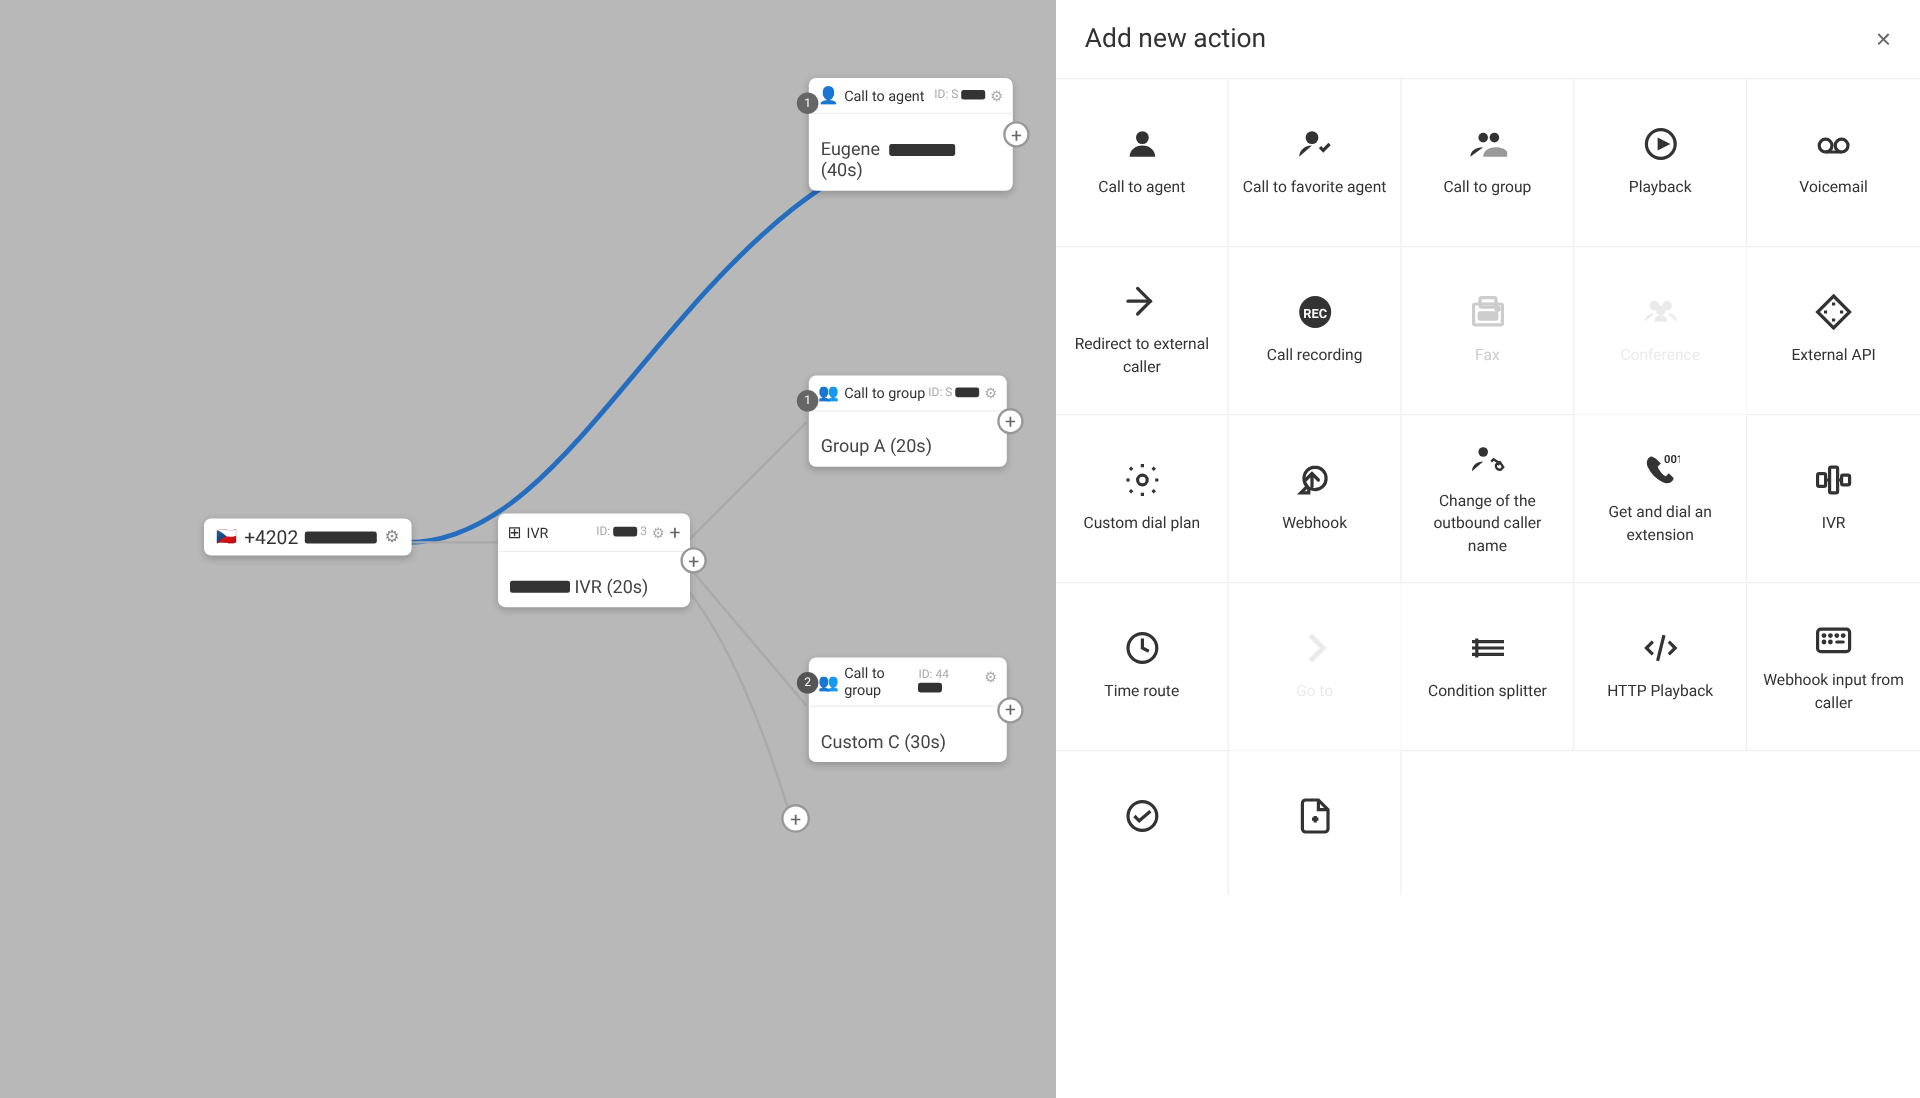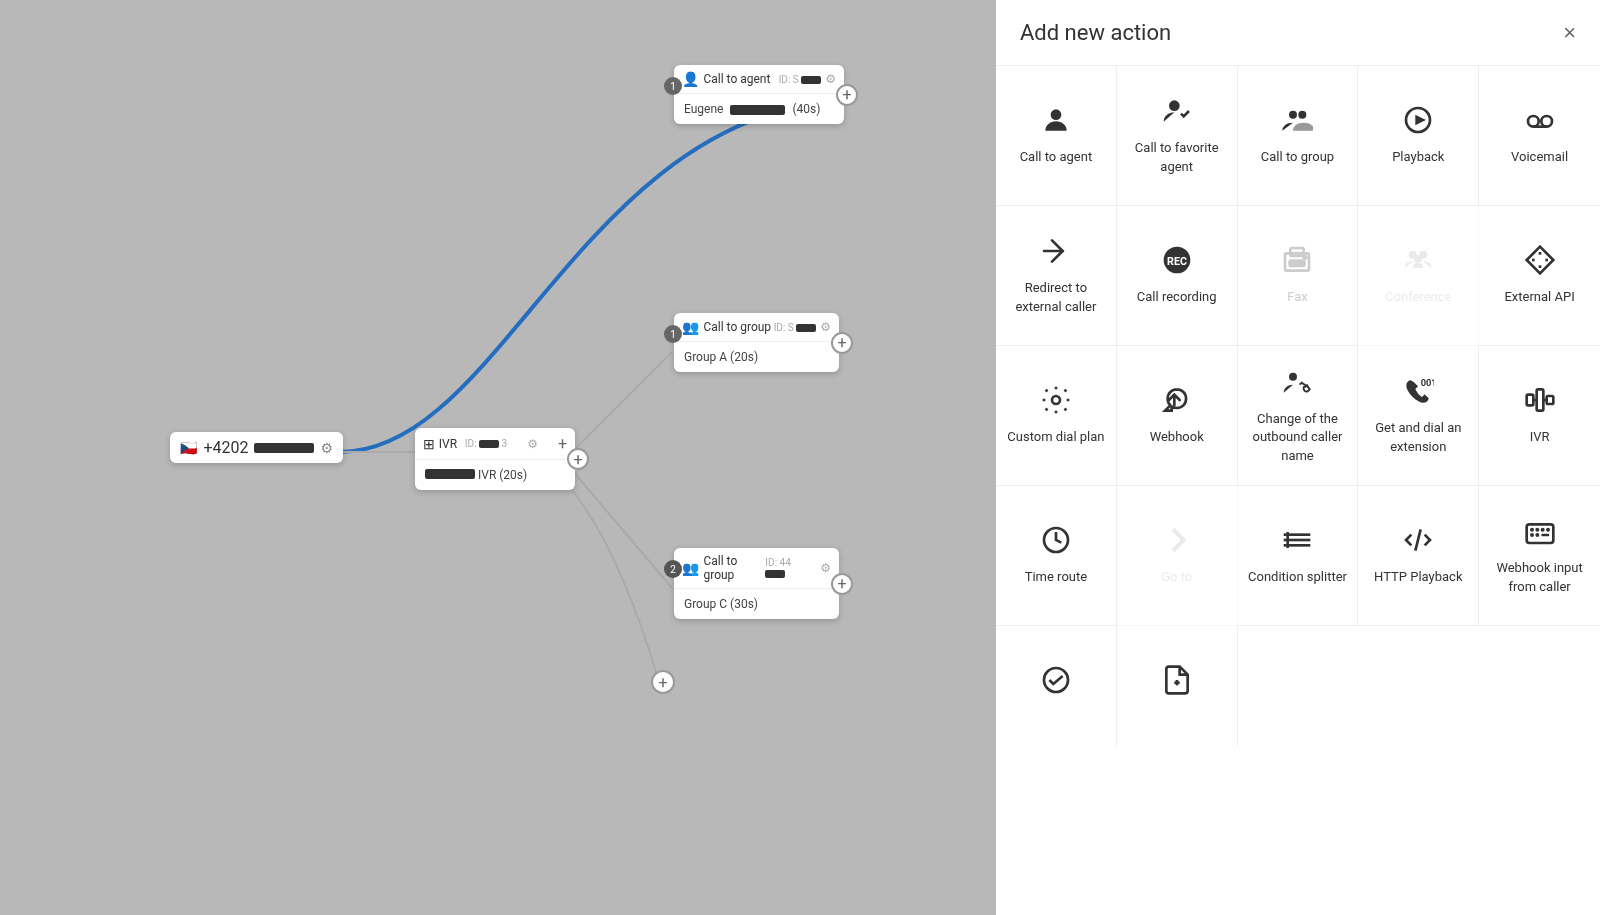"Add new action" .action-panel { width: 604px -> 720px }
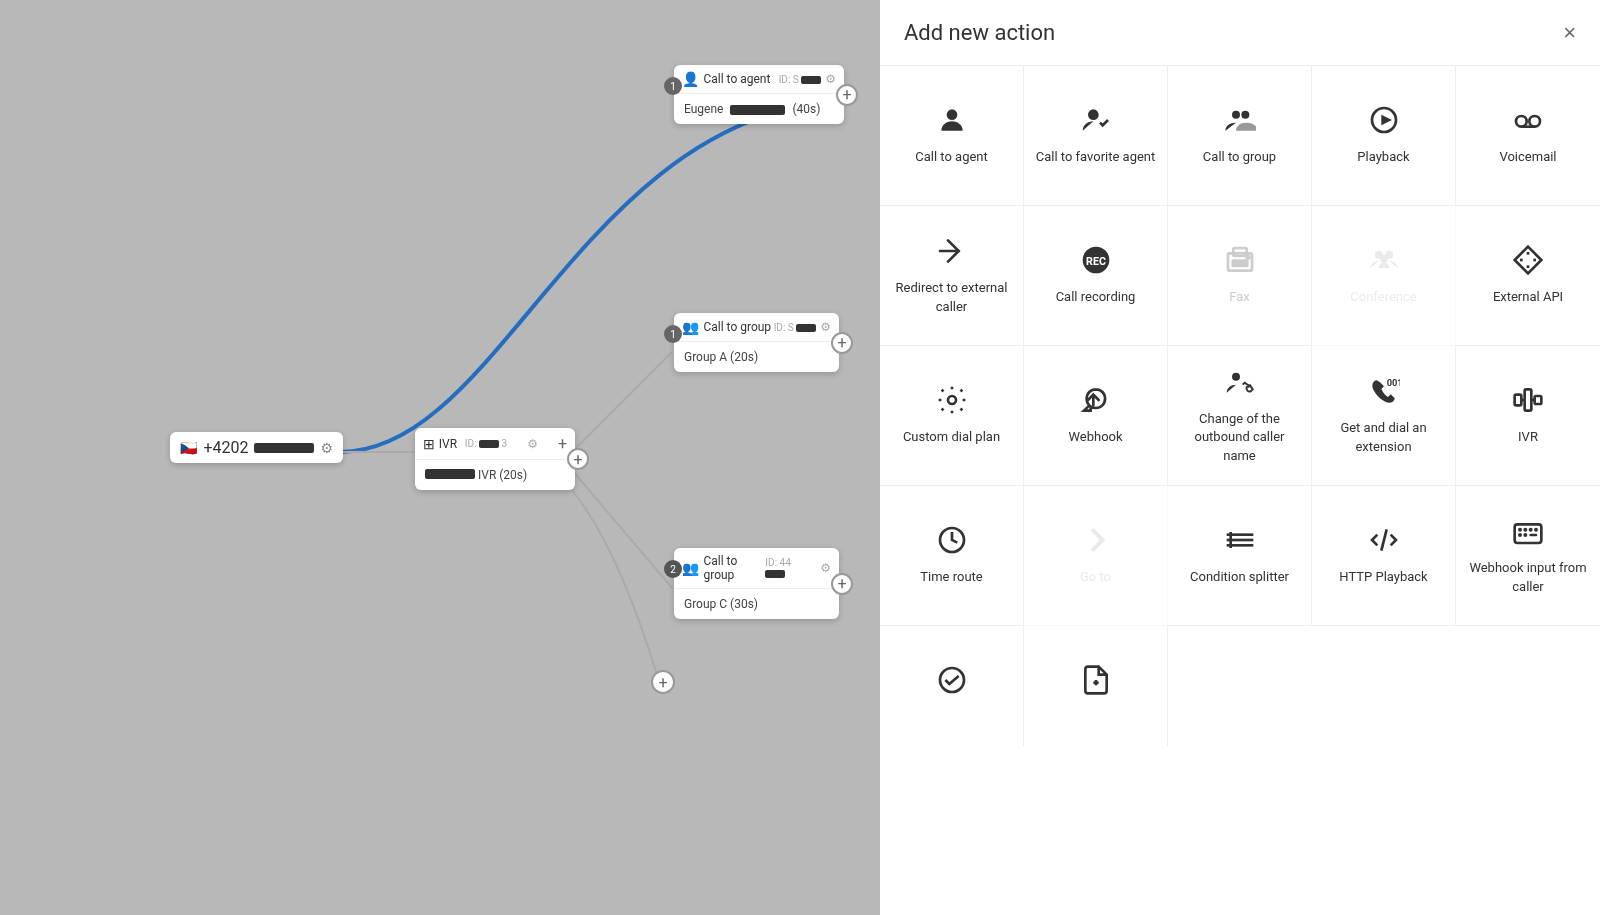"Eugene (40s)" .node-body { font-size: 12px -> 15px; margin-top: none -> 12px }
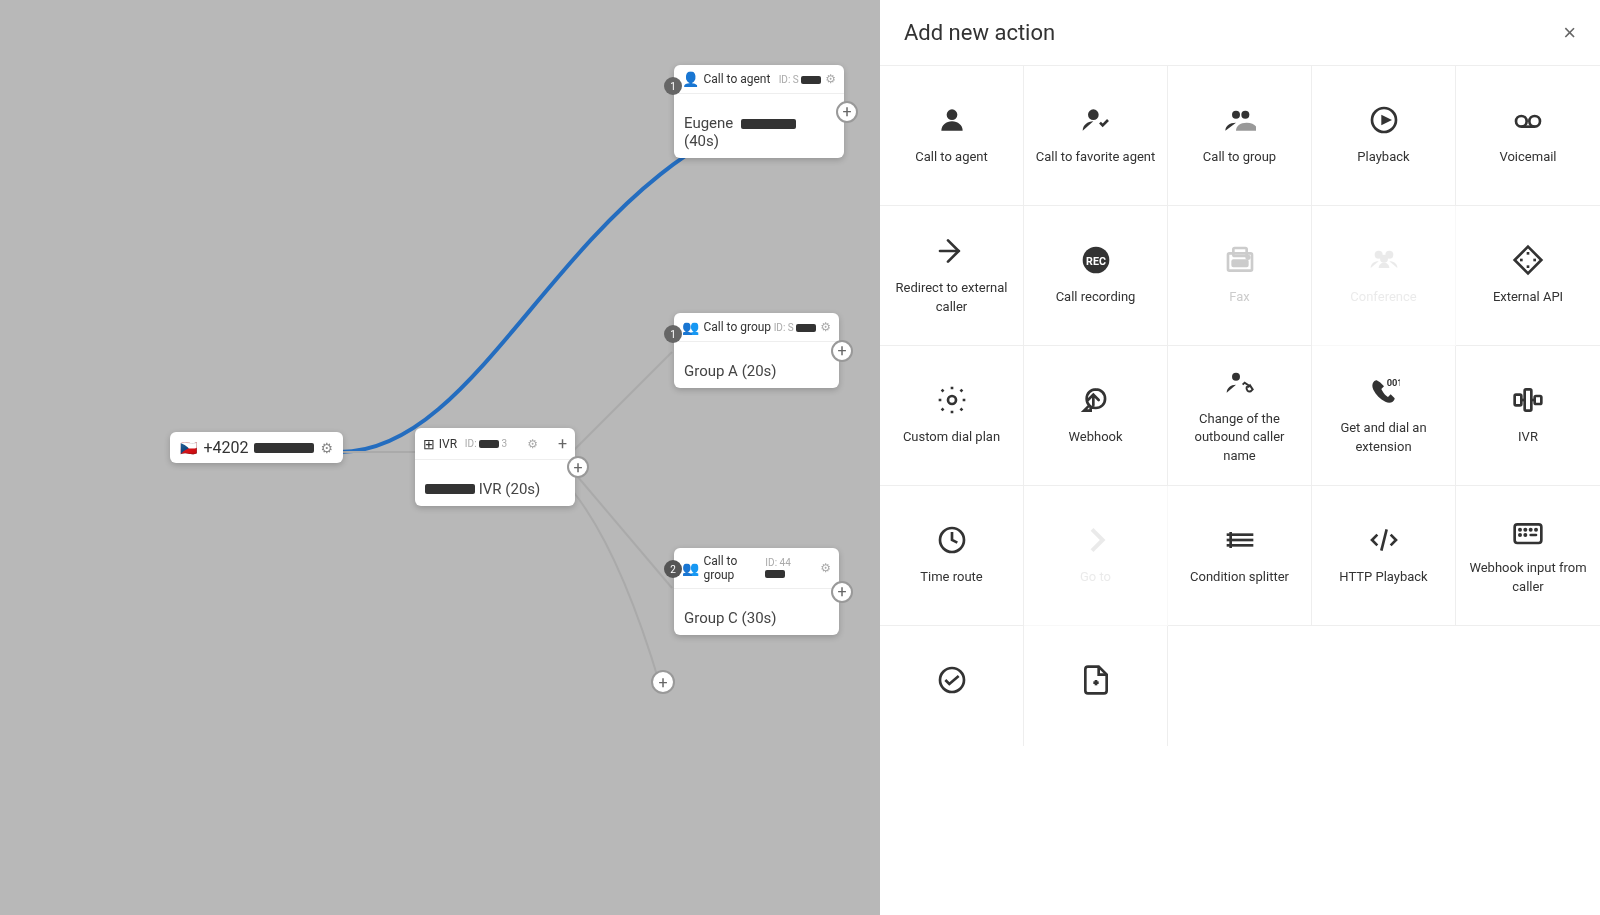"ID: 3" div { gap: 20px -> 4px }
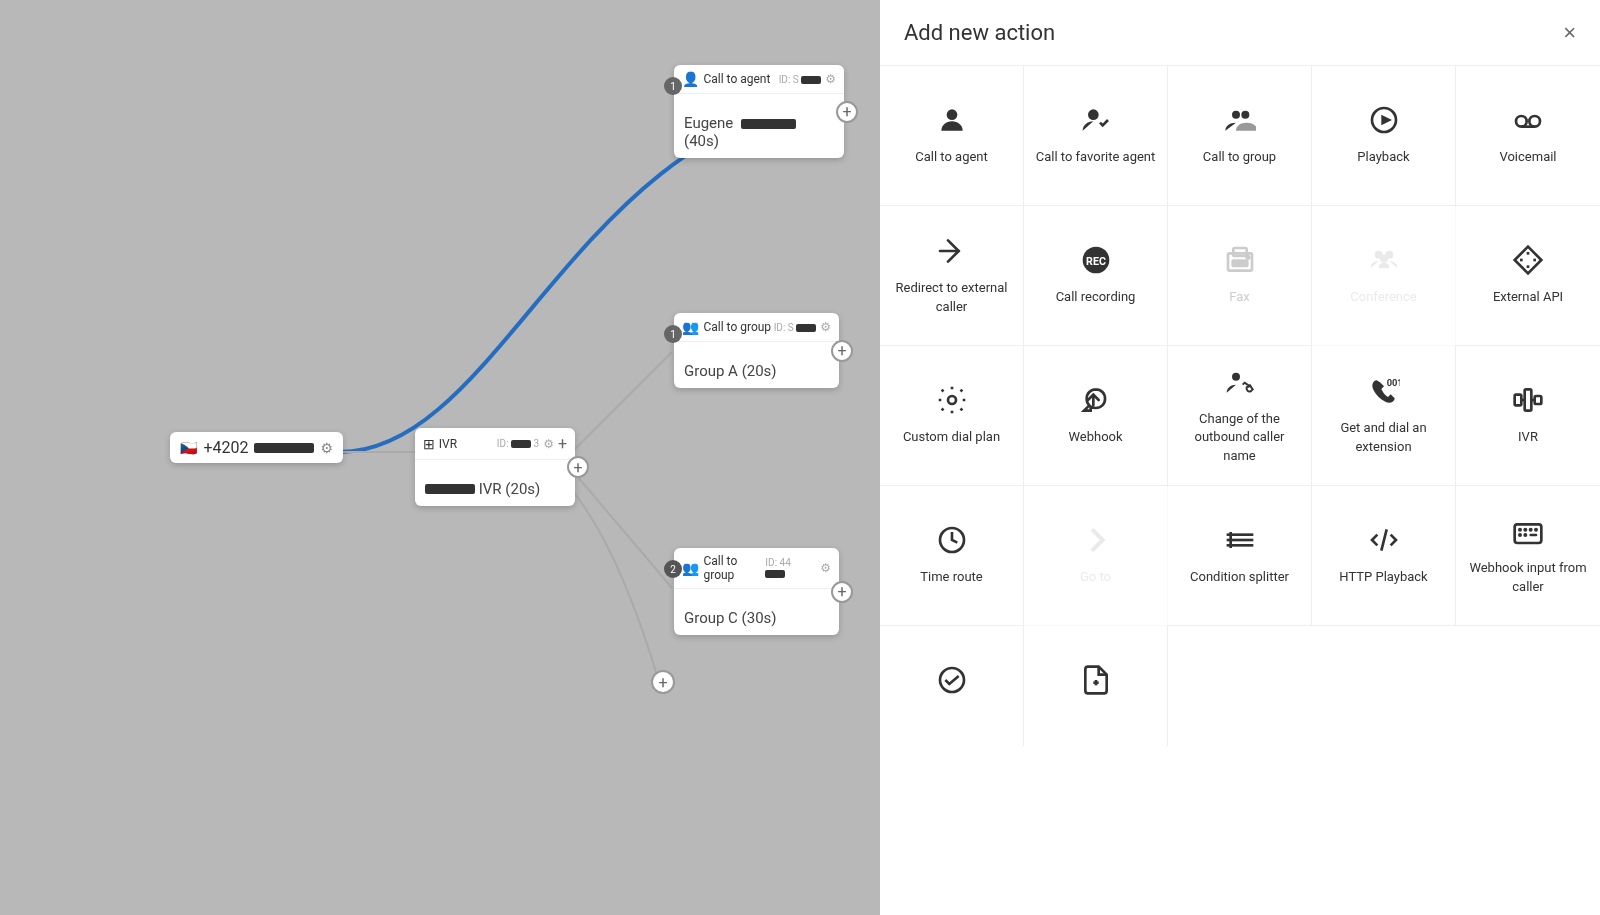"ID: 44" div { align-items: center -> none }
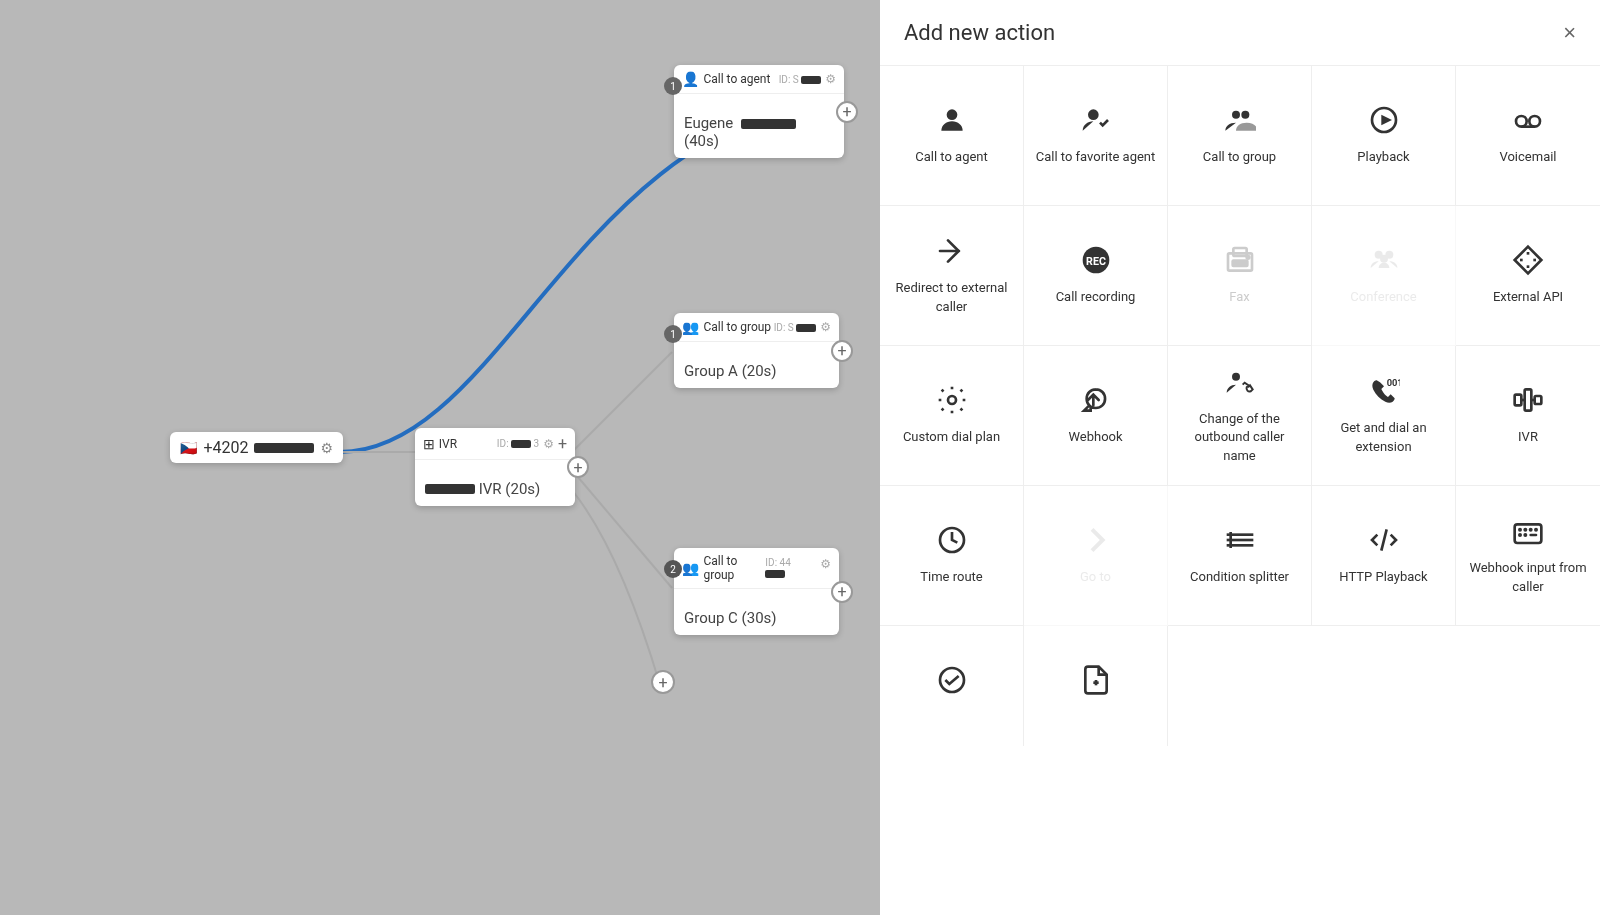"Group C (30s)" span { text: Group -> Custom }
